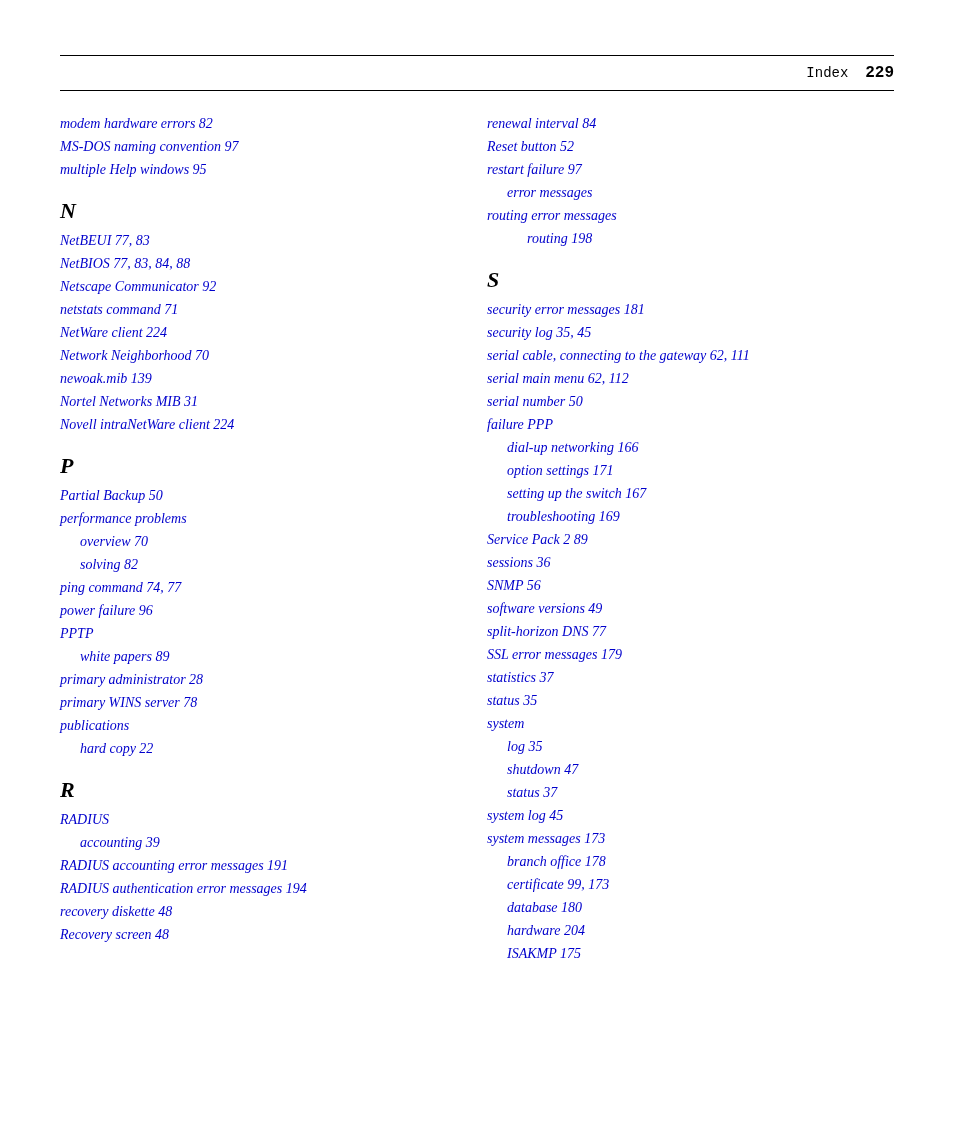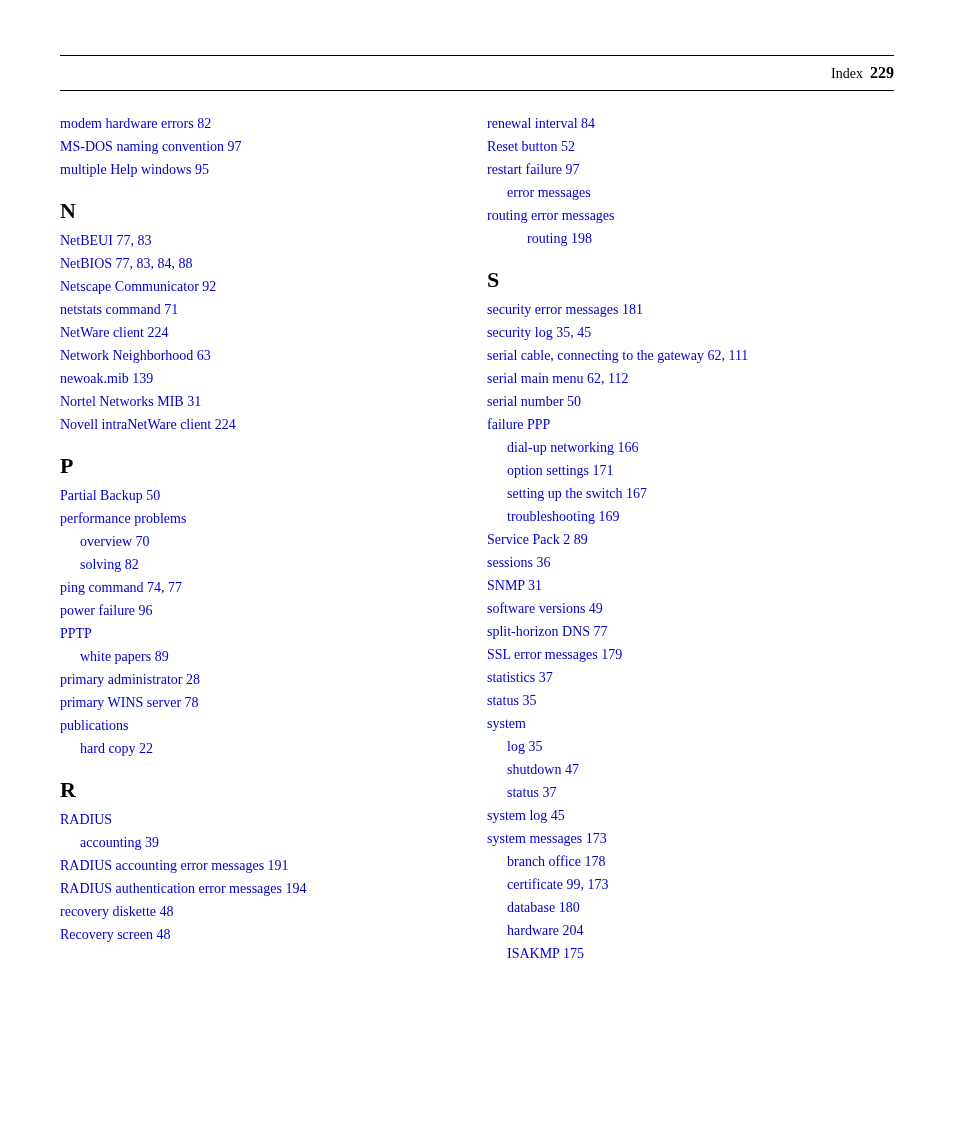"Index 229" .header { font-family: none -> Liberation Mono, monospace }
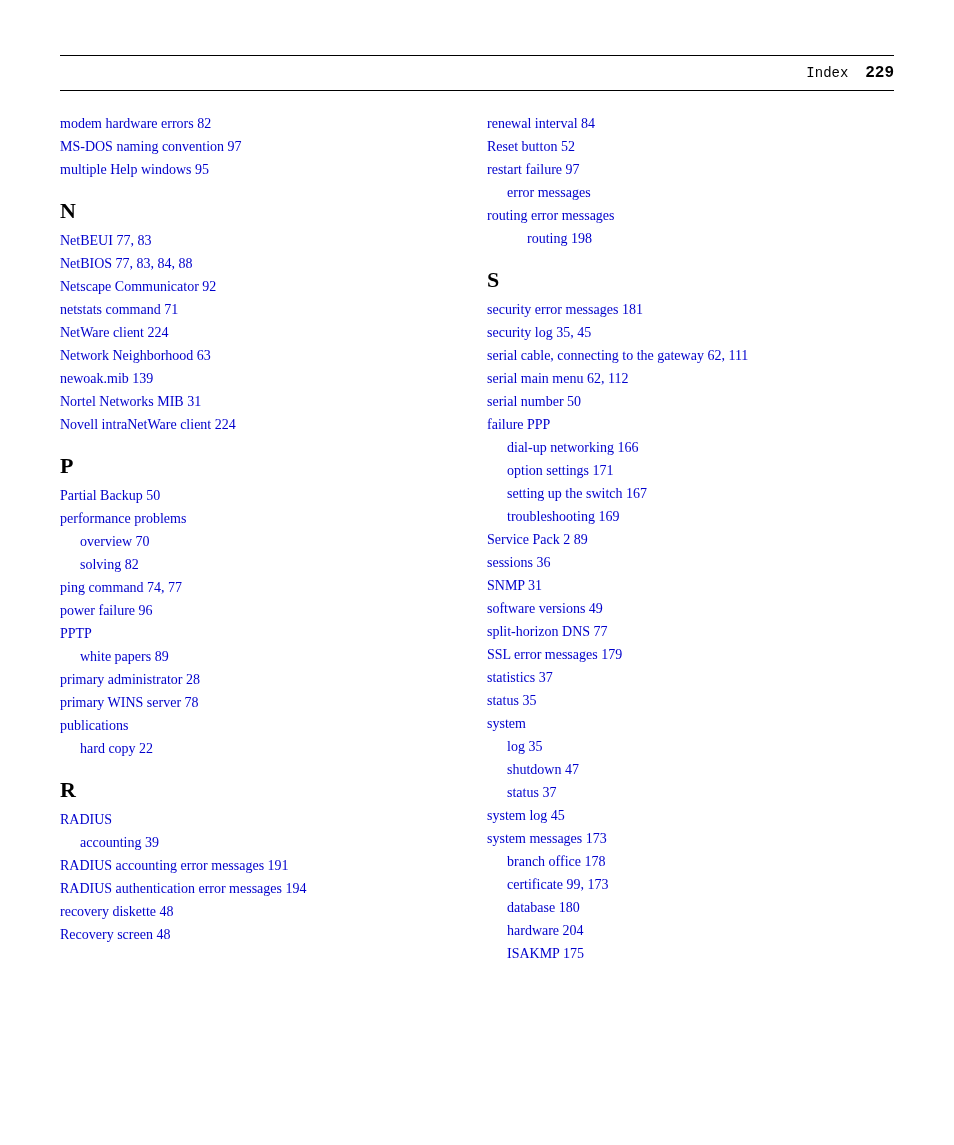"modem hardware errors 82" .content { font-style: none -> italic }
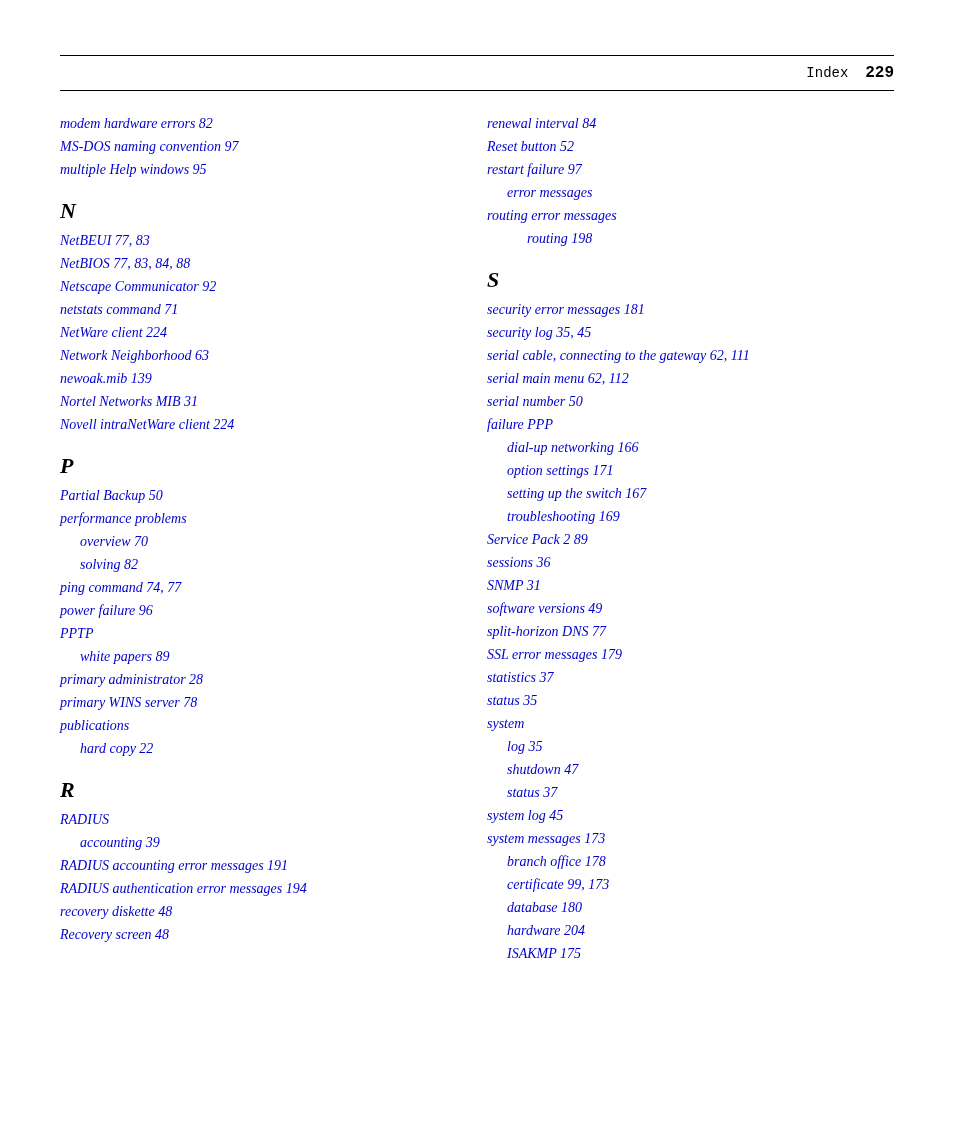"Network Neighborhood 63" a.link { text: 63 -> 70 }
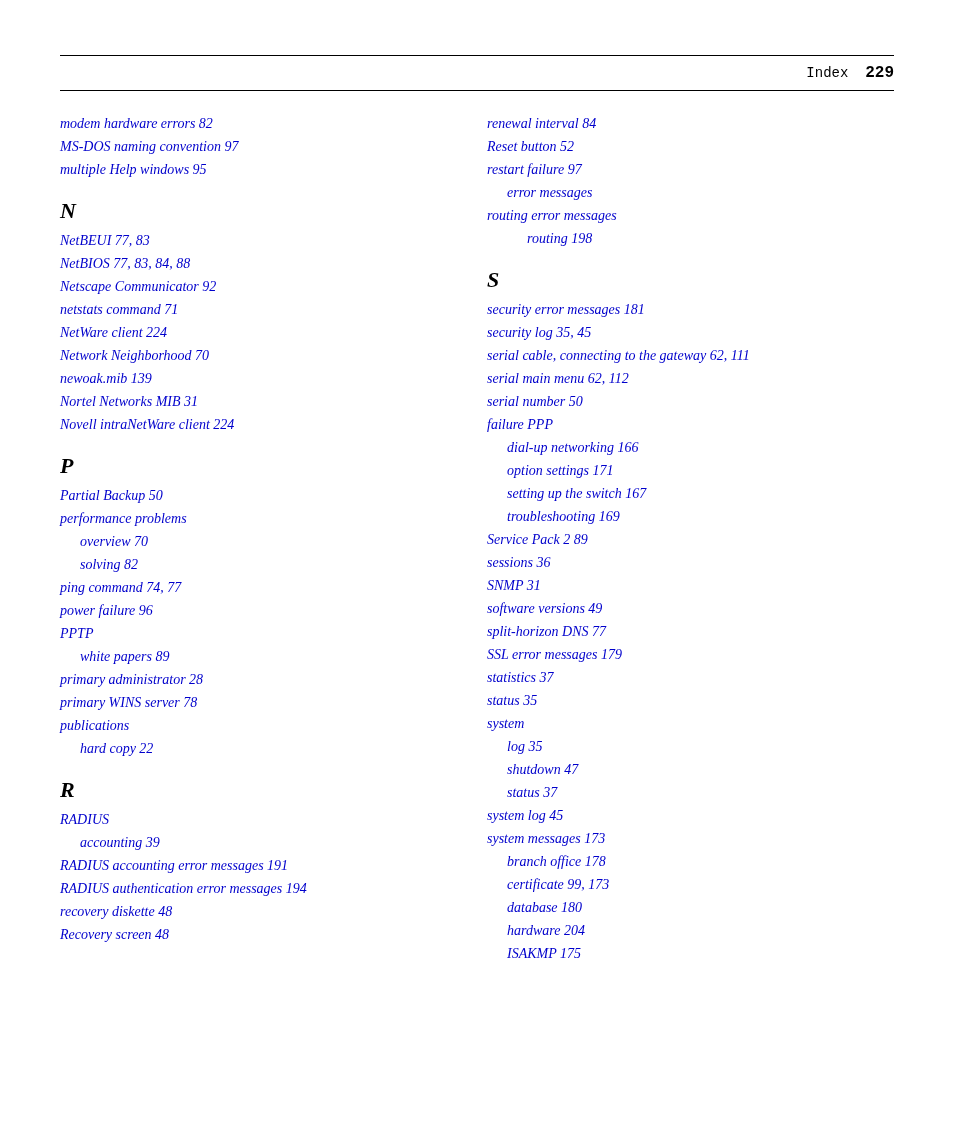"SNMP 31" a.link { text: 31 -> 56 }
